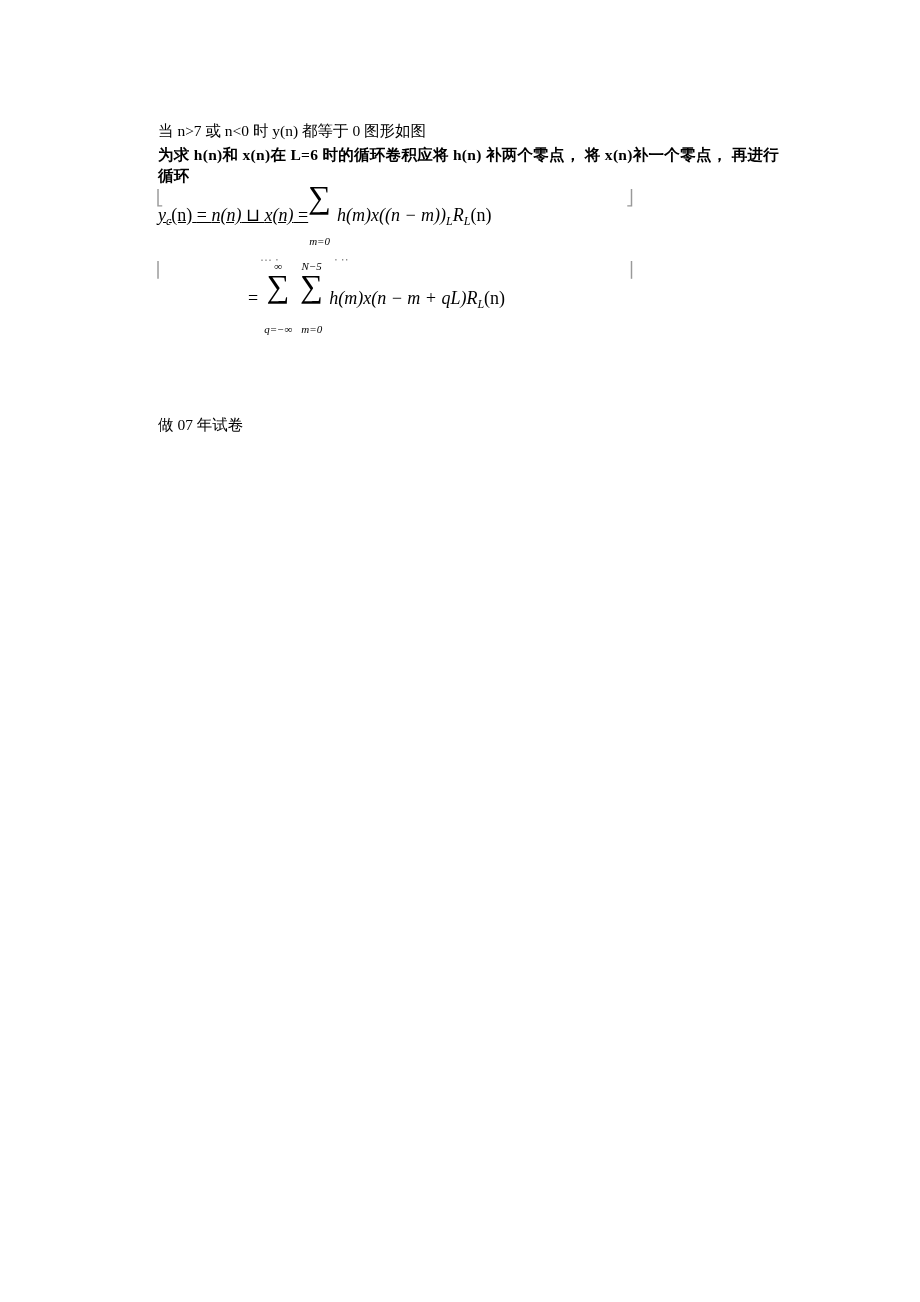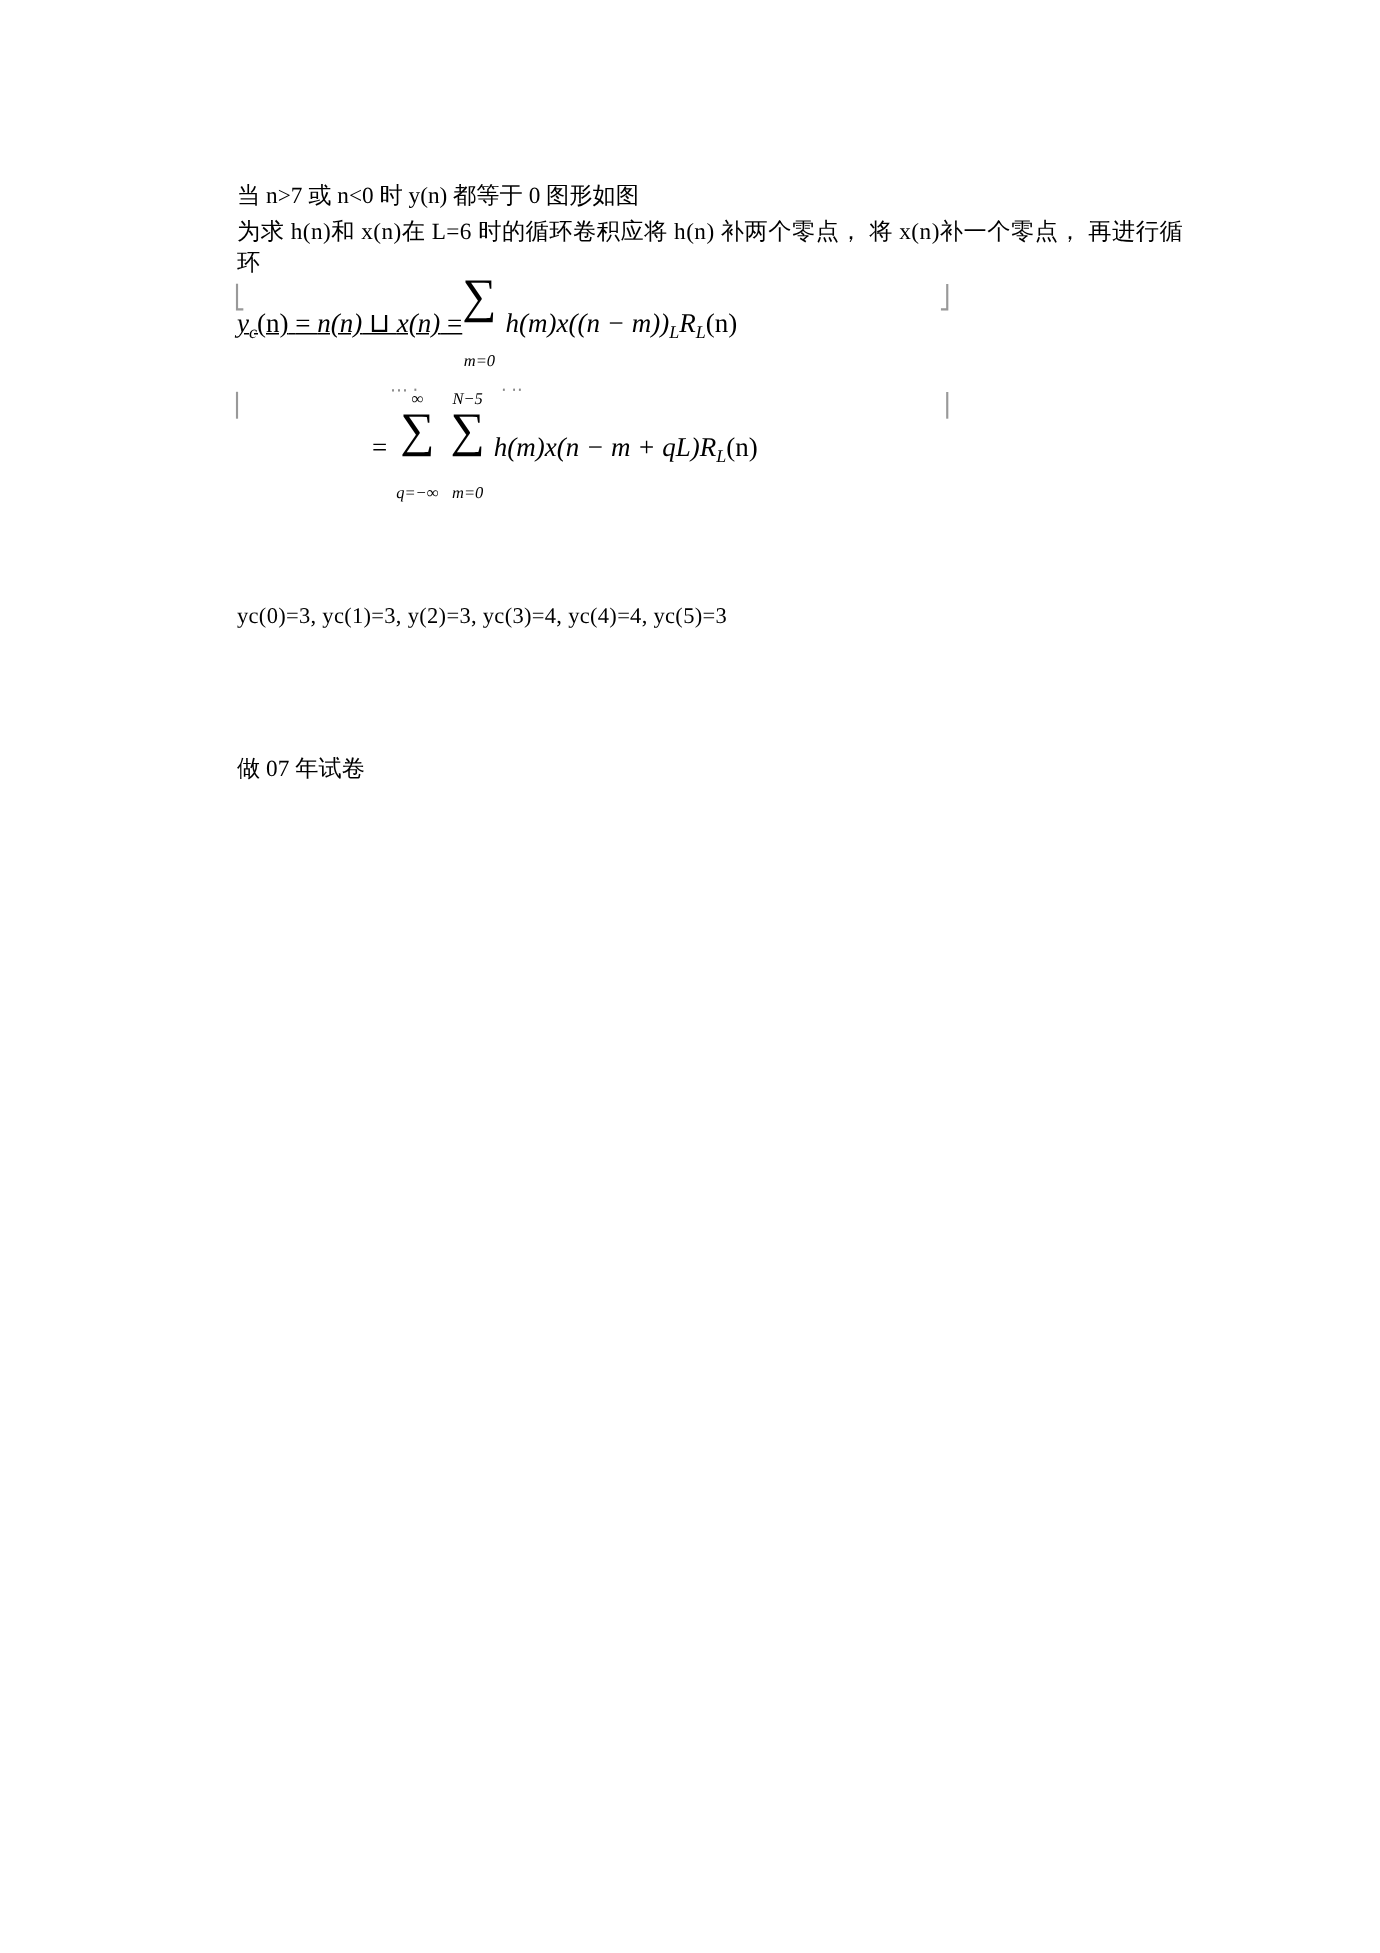"为求 h(n)和 x(n)在 L=6 时的循环卷积应将" .line2 { font-weight: none -> bold }
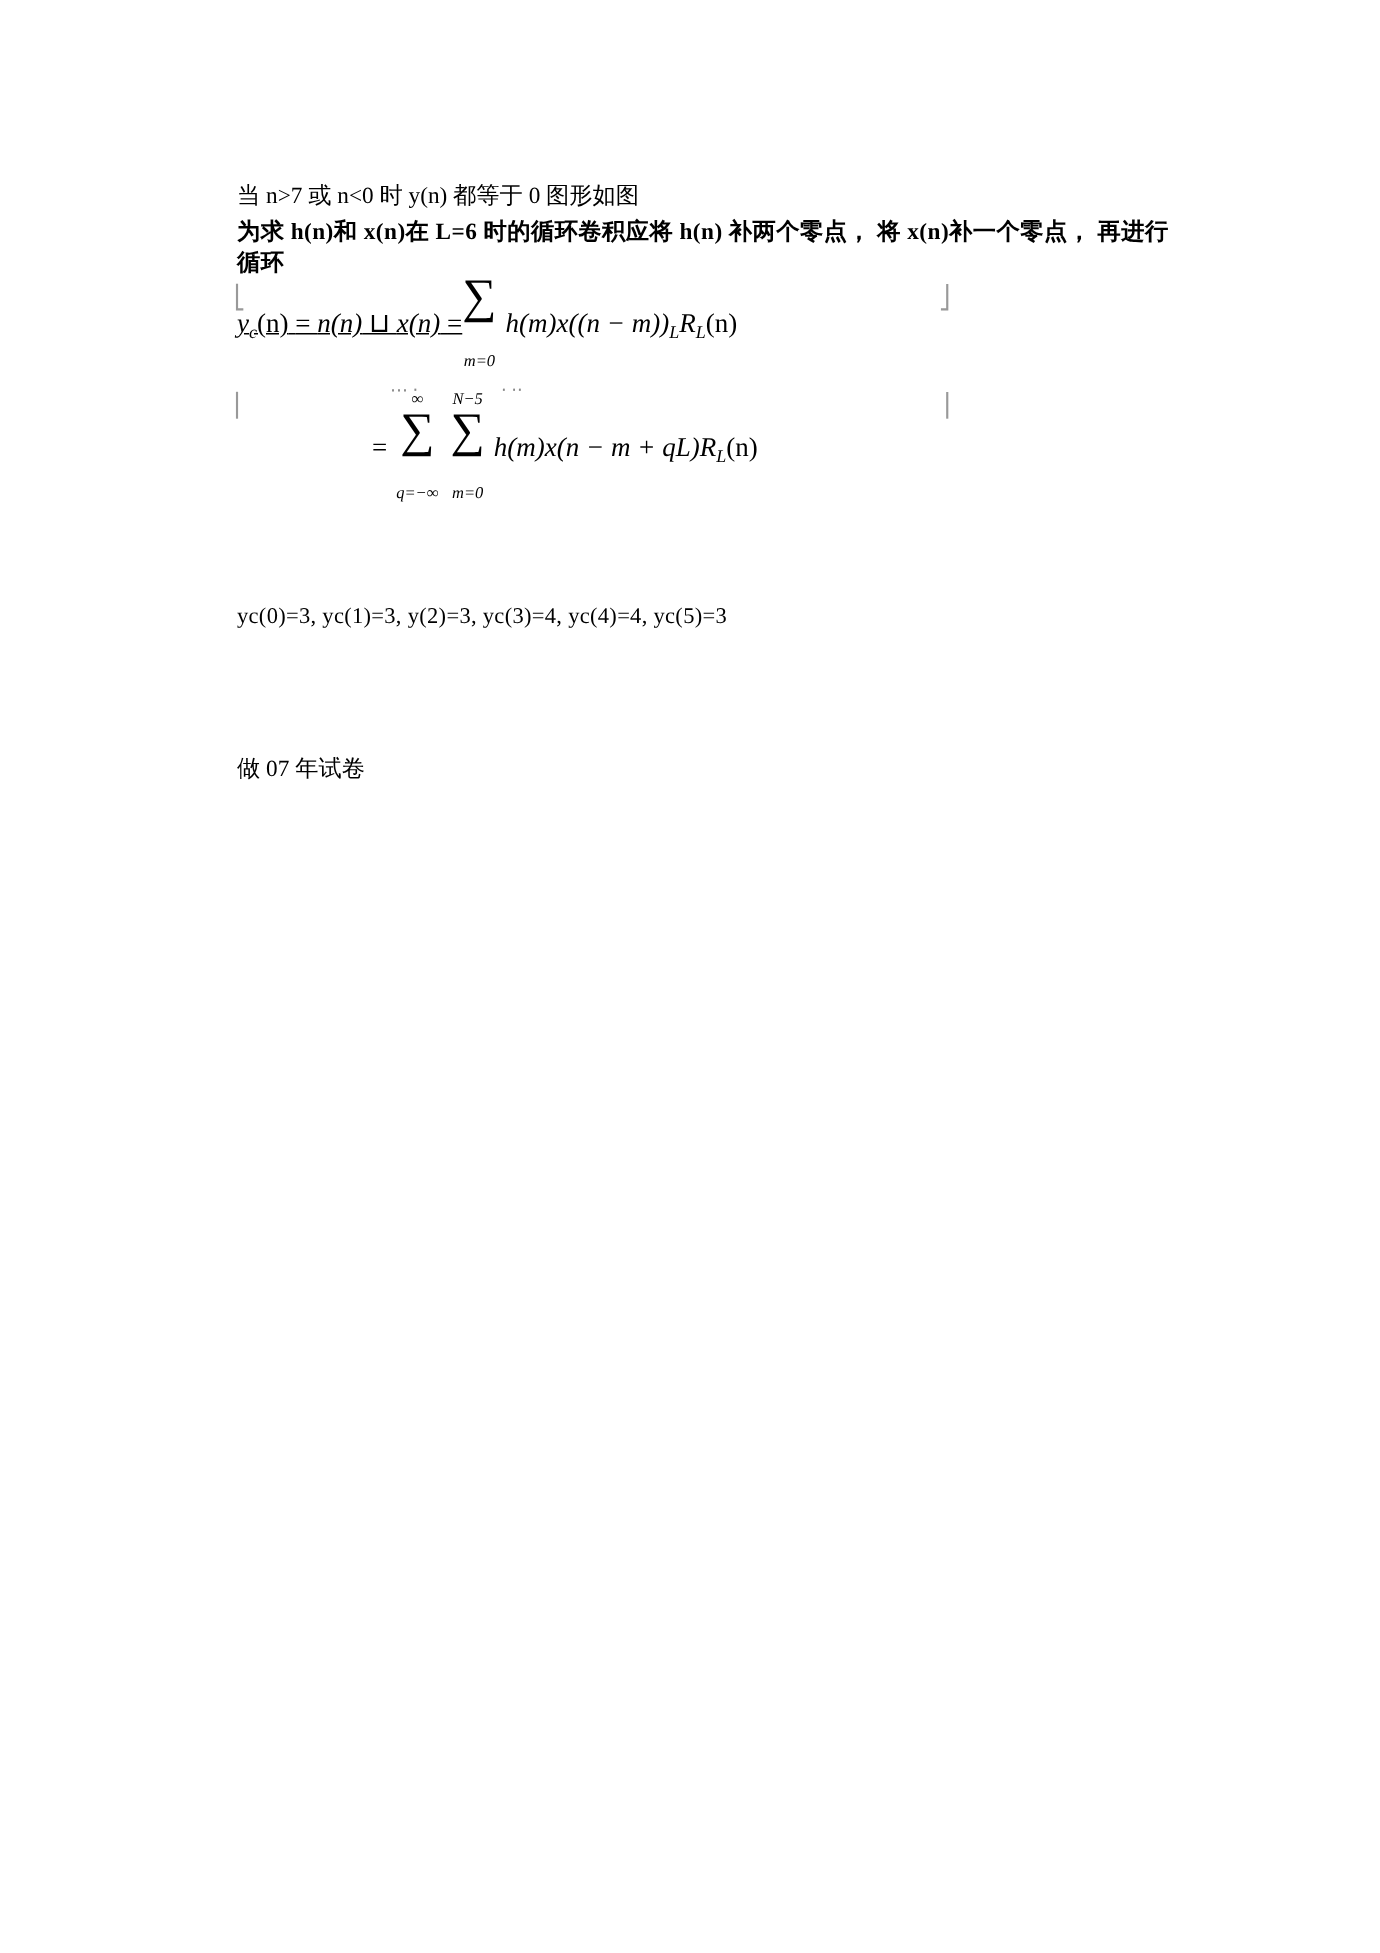"yc(0)=3, yc(1)=3, y(2)=3, yc(3)=4," div.line4 { html: <div>yc(0)=3, yc(1)=3, y(2)=3, yc(3)=4, yc(4)=4, yc(5)=3</div> -> none }
